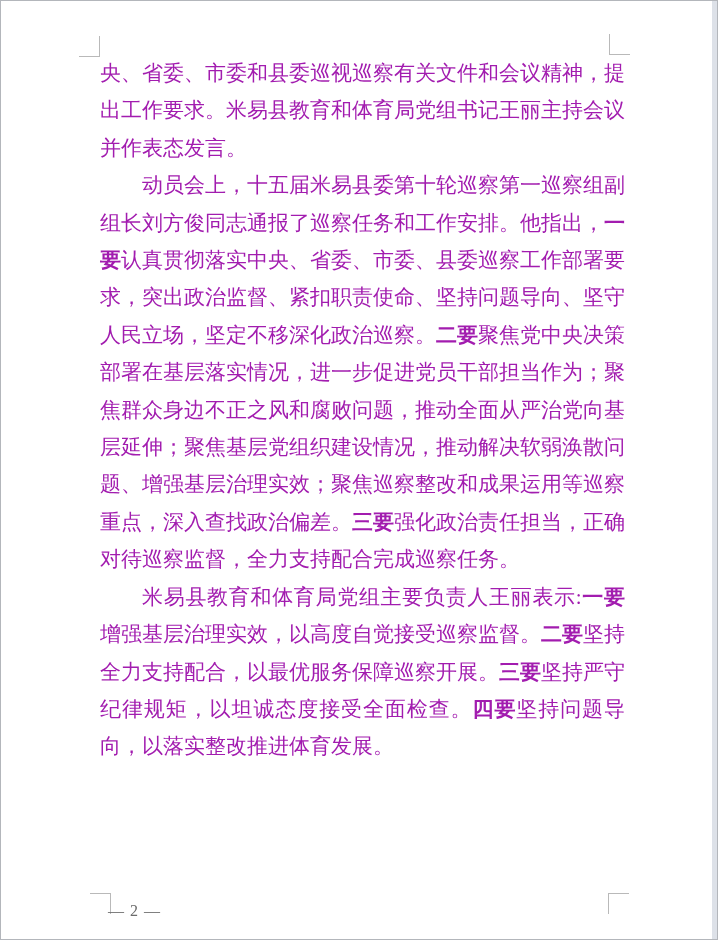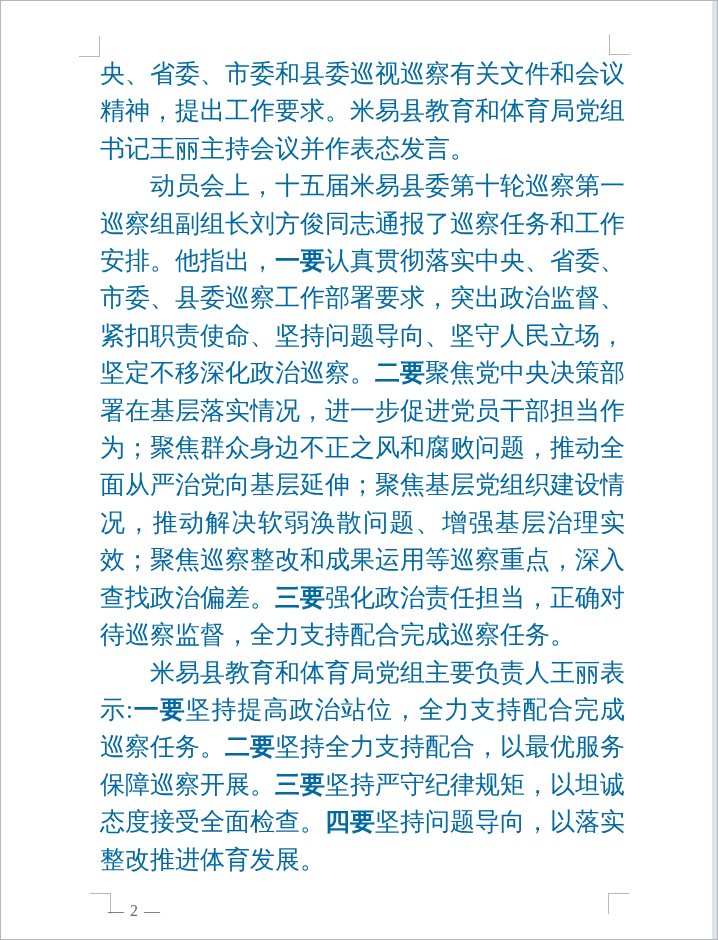"央、省委、市委和县委巡视巡察有关文件和会议精神，提出工作要求。米易县教育和体育局" .doc-text { color: #0369a1 -> #a21caf; font-size: 25px -> 21px }
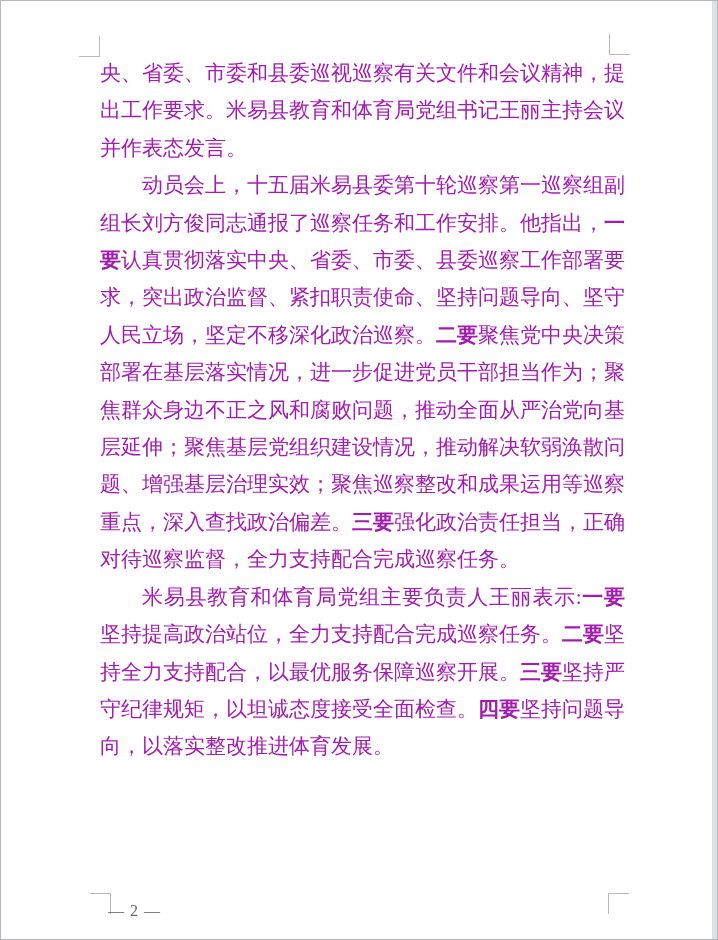"坚持提高政治站位，全力支持配合完成巡察任务。" span { text: 坚持提高政治站位，全力支持配合完成巡察任务 -> 增强基层治理实效，以高度自觉接受巡察监督 }
